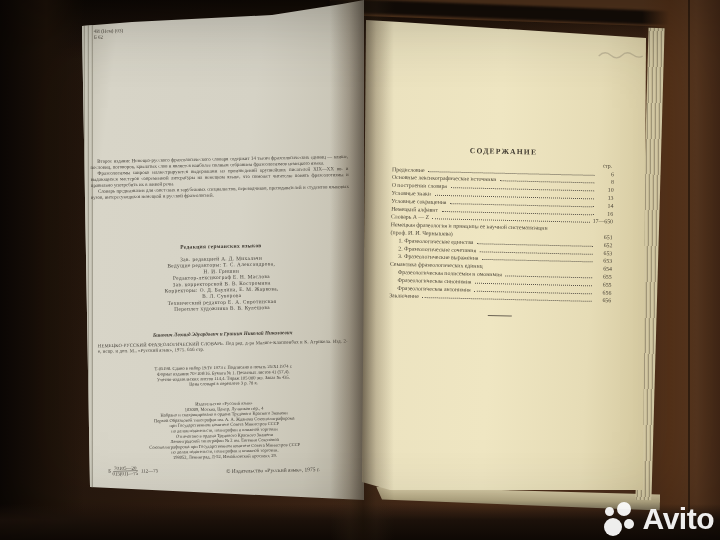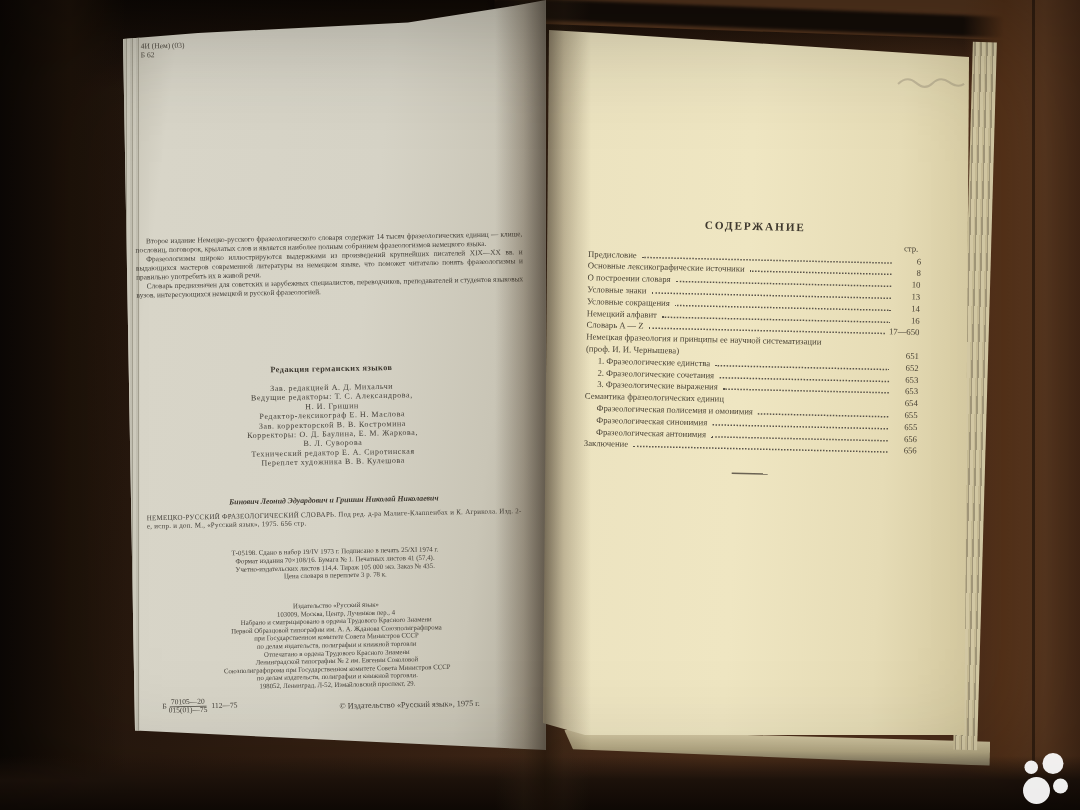"Avito" div.wm-text { html: none -> <div>Avito</div> }
